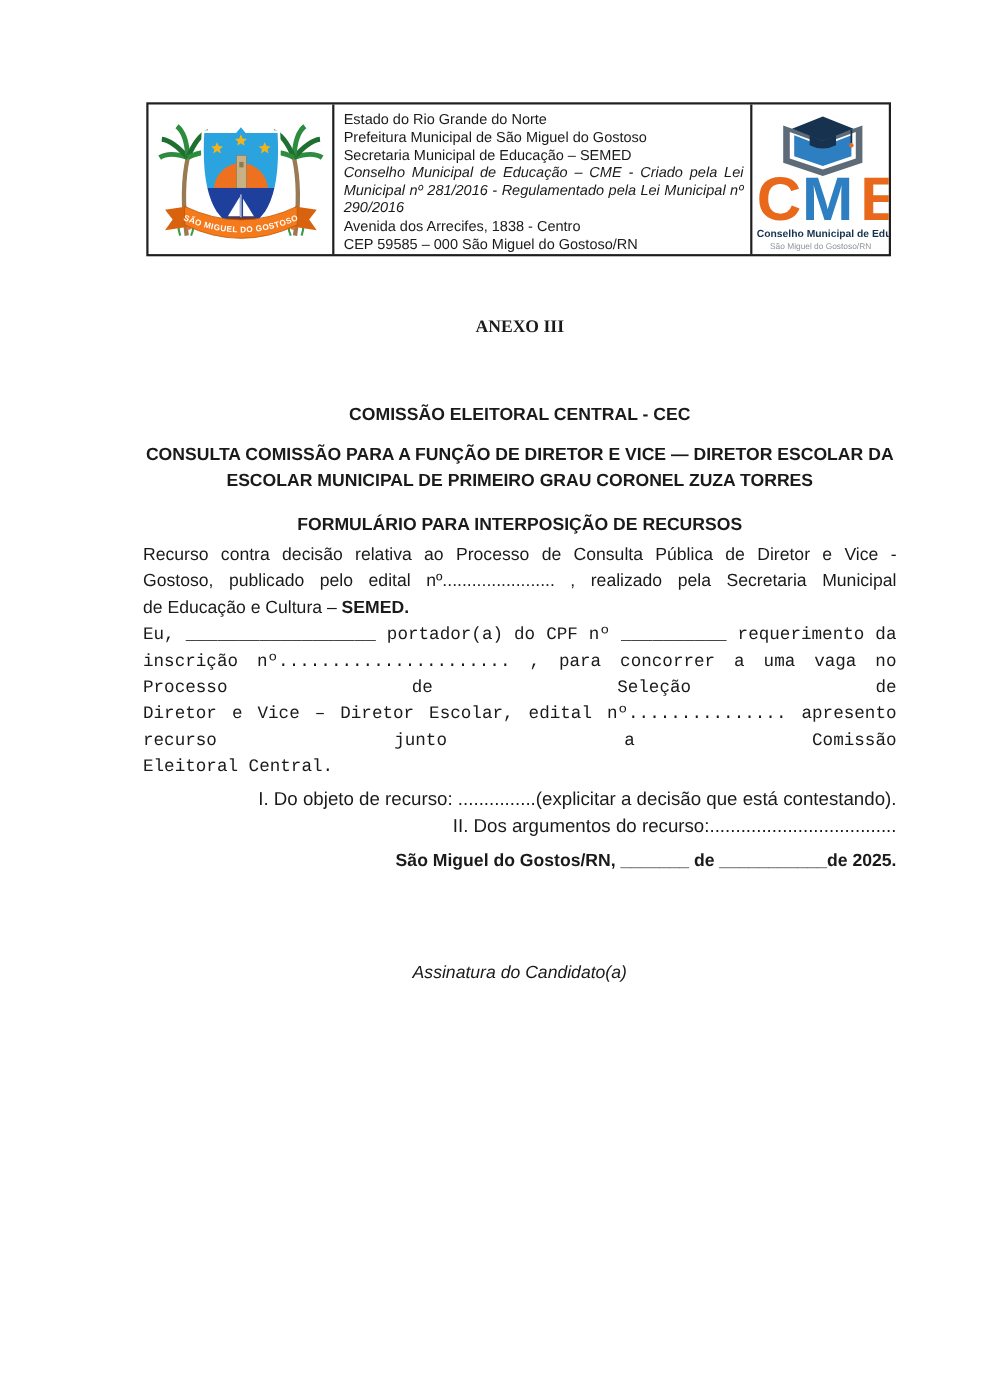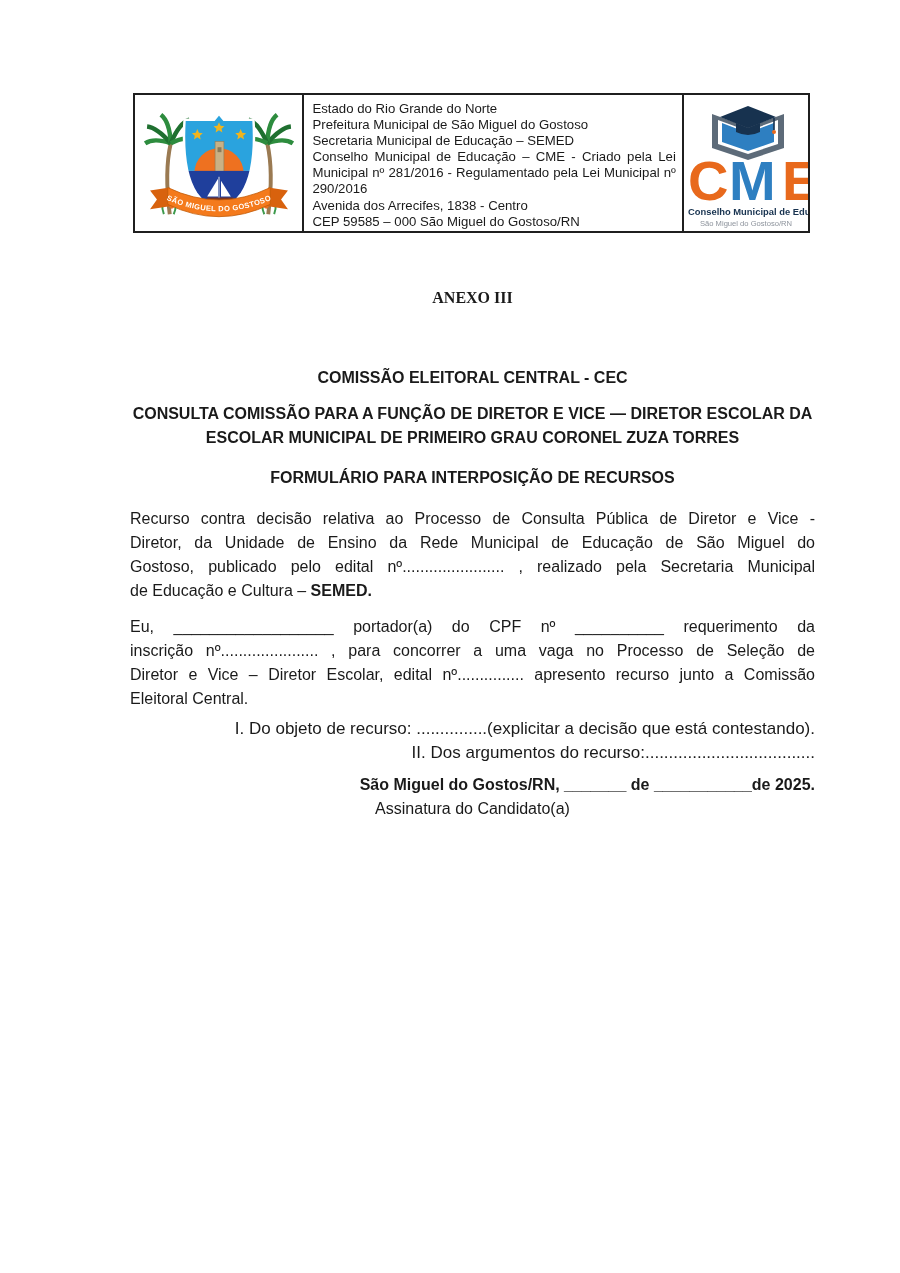"Conselho Municipal de Educação –" .cell-mid .org-just { font-style: none -> italic }
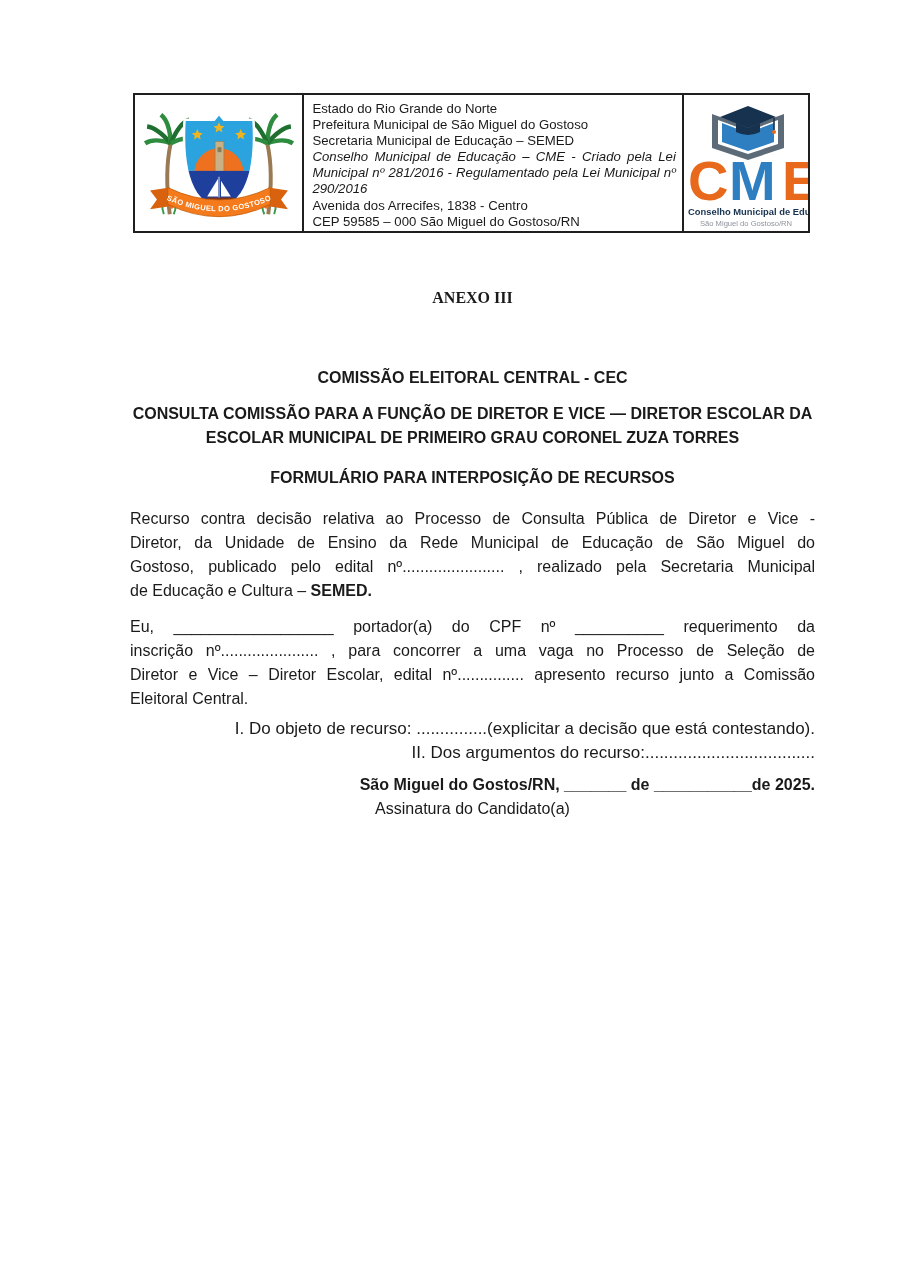"Recurso contra decisão relativa ao" .para { margin-top: 17px -> 3px }
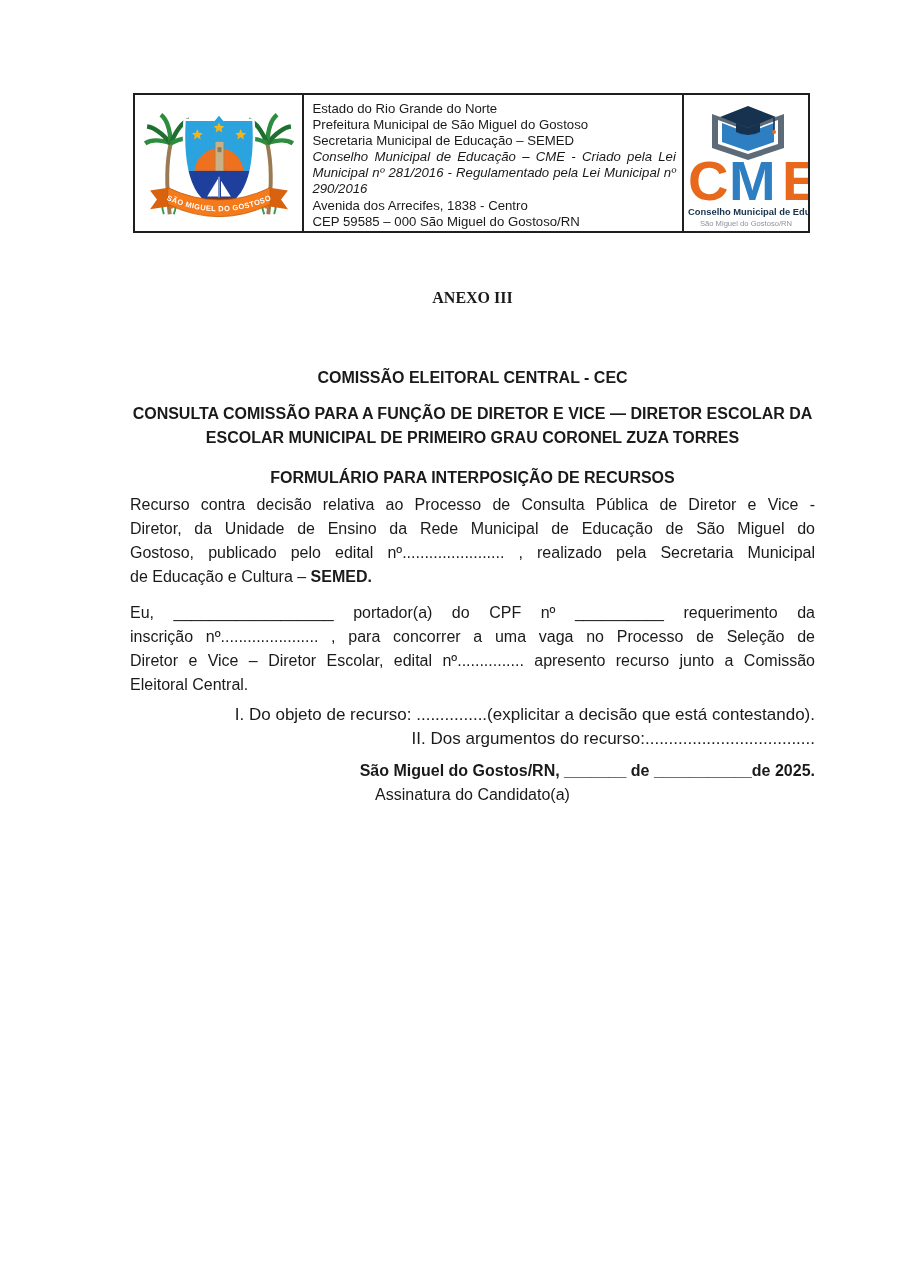"Diretor, da Unidade de Ensino" p.bline { html: <p>Diretor, da Unidade de Ensino da Rede Municipal de Educação de São Miguel do</p> -> none }
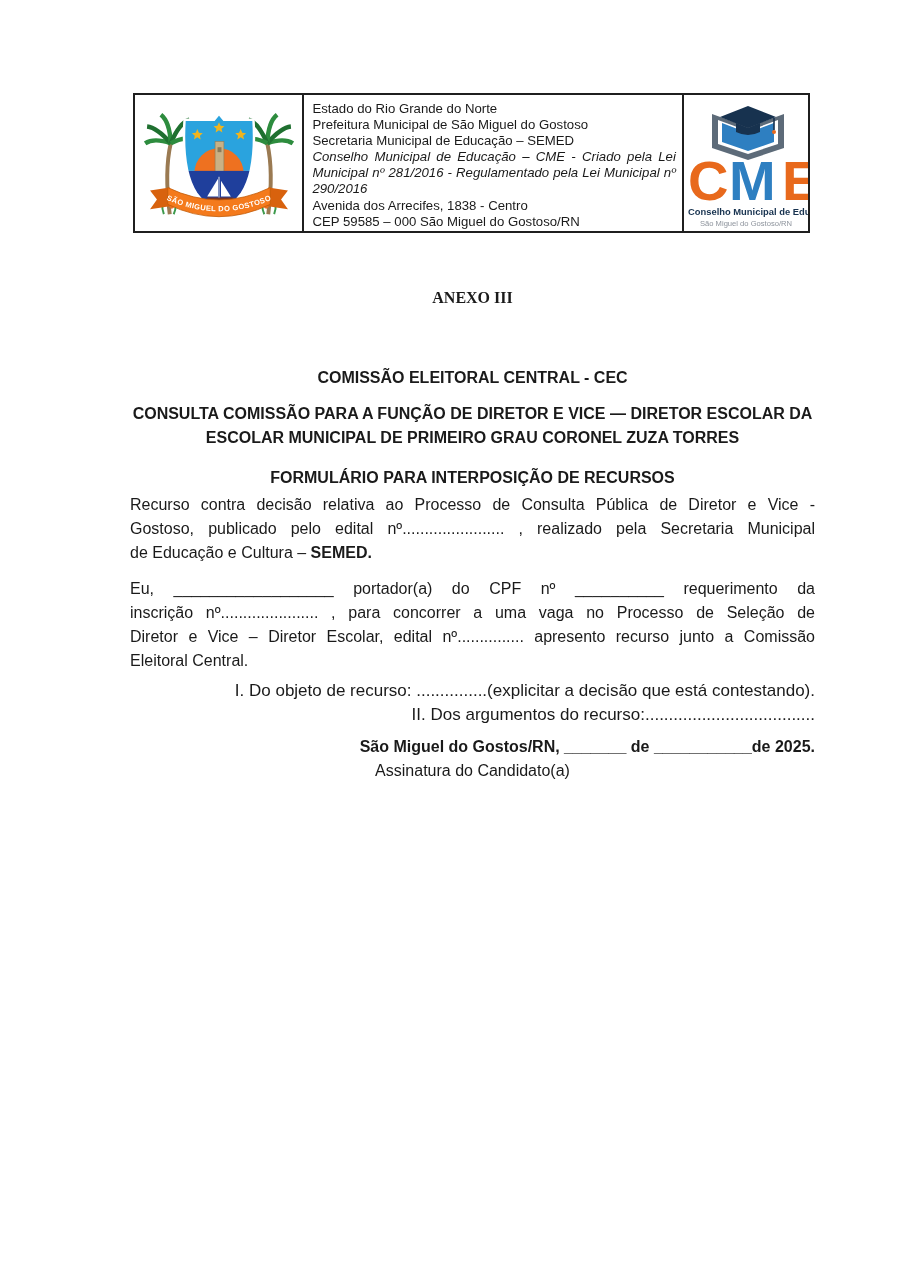"Eu, __________________ portador(a) do" .para2 { font-family: none -> Liberation Mono, monospace; margin-top: 12px -> 0 }
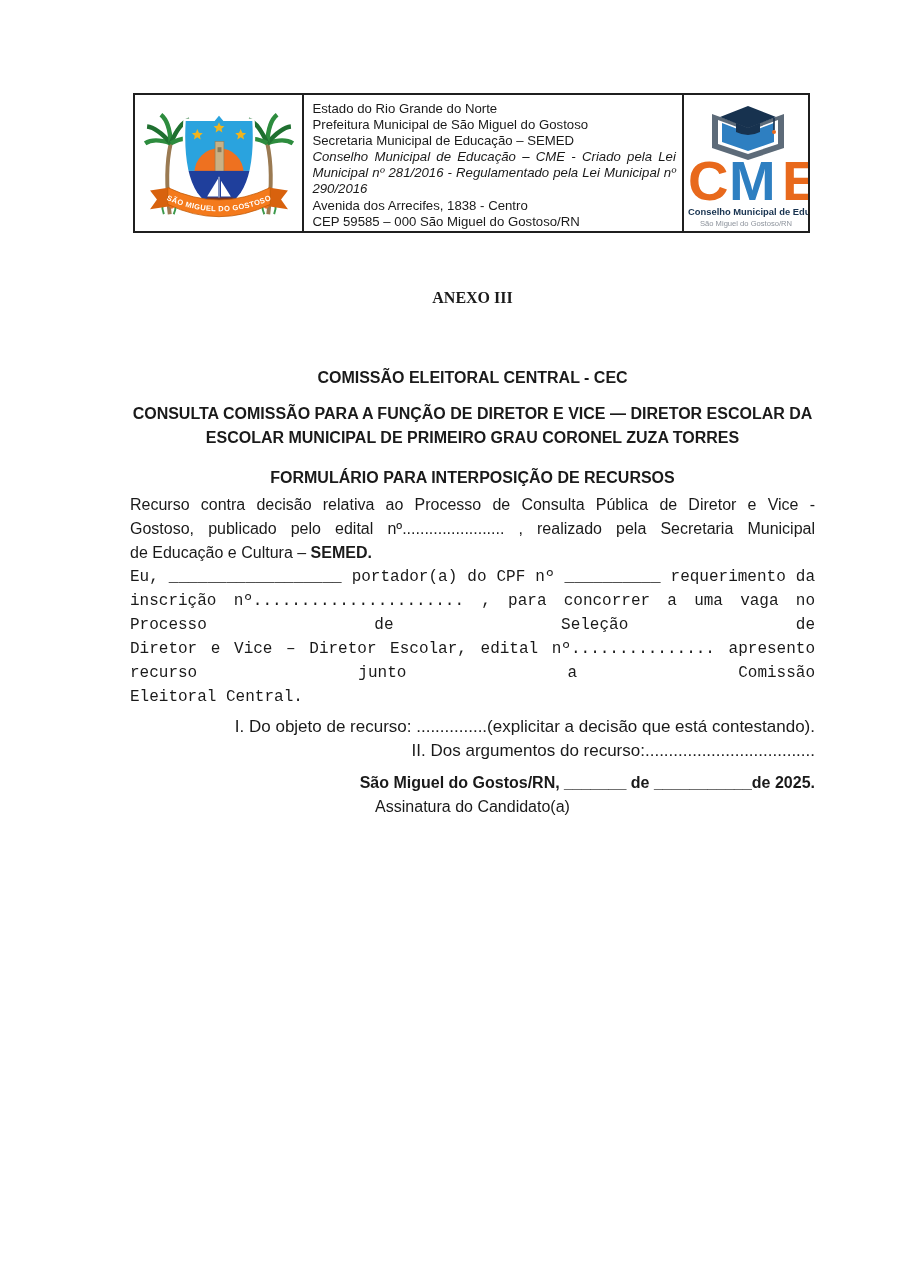"Assinatura do Candidato(a)" .signature-line { font-style: none -> italic; margin-top: none -> 78px }
